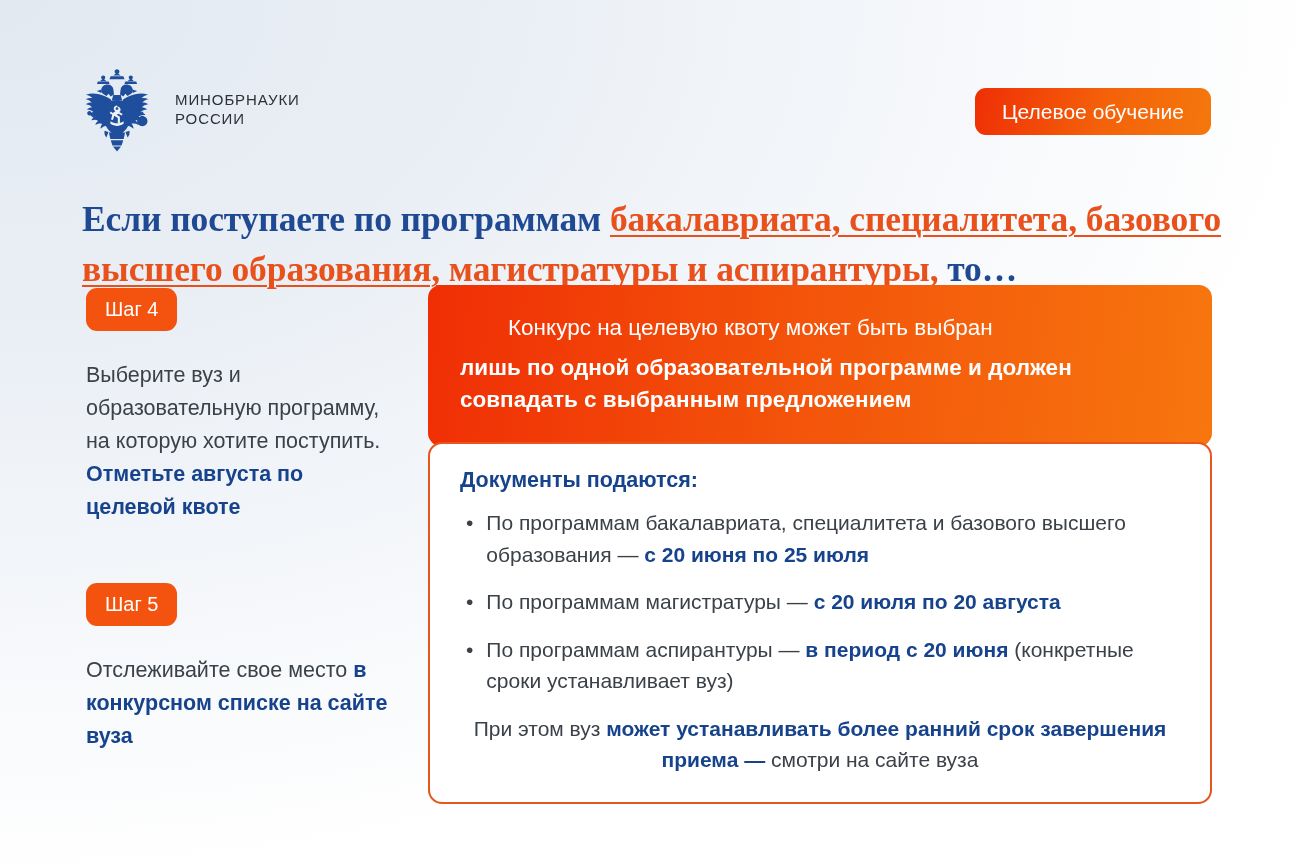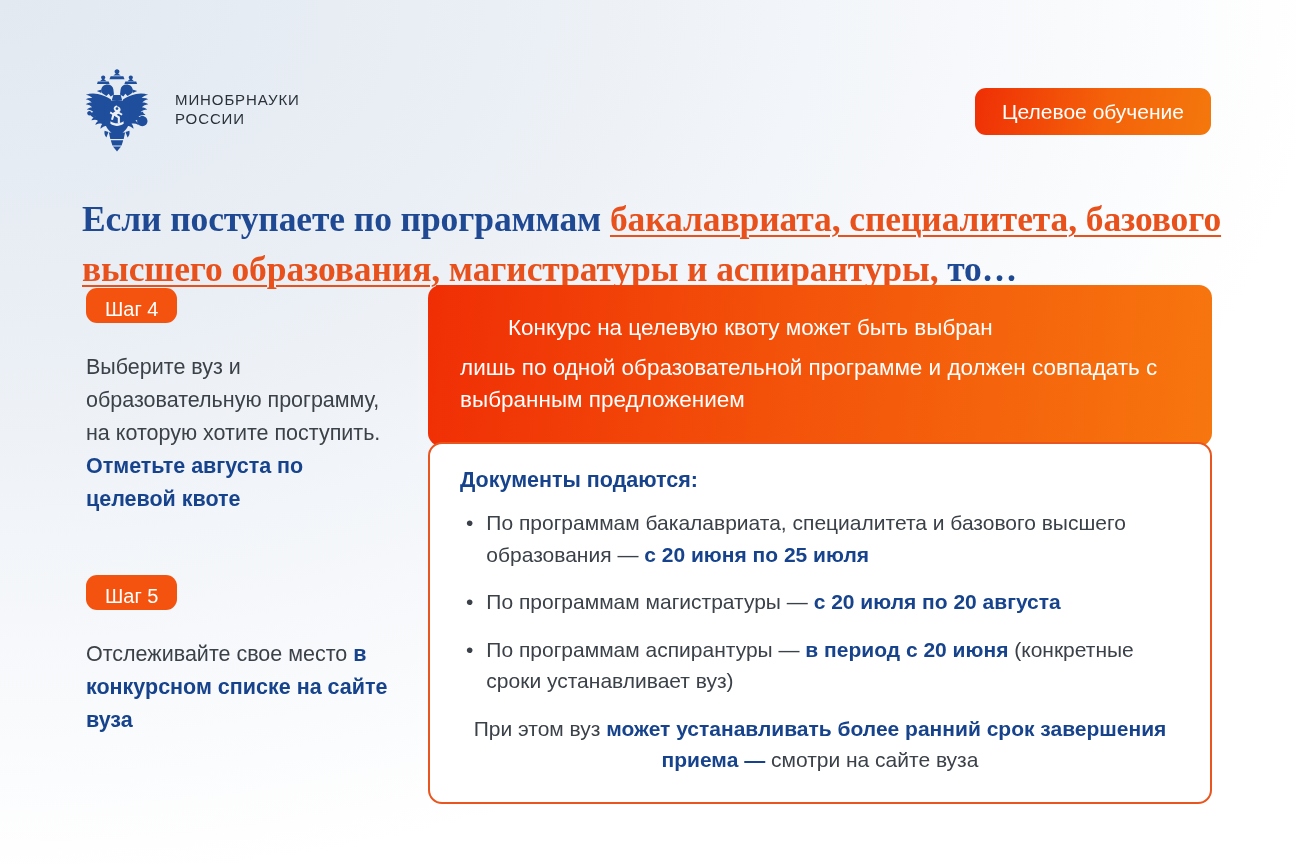"Шаг 4" .step-badge { padding: 11px 19px 4px -> 11px 19px 12px }
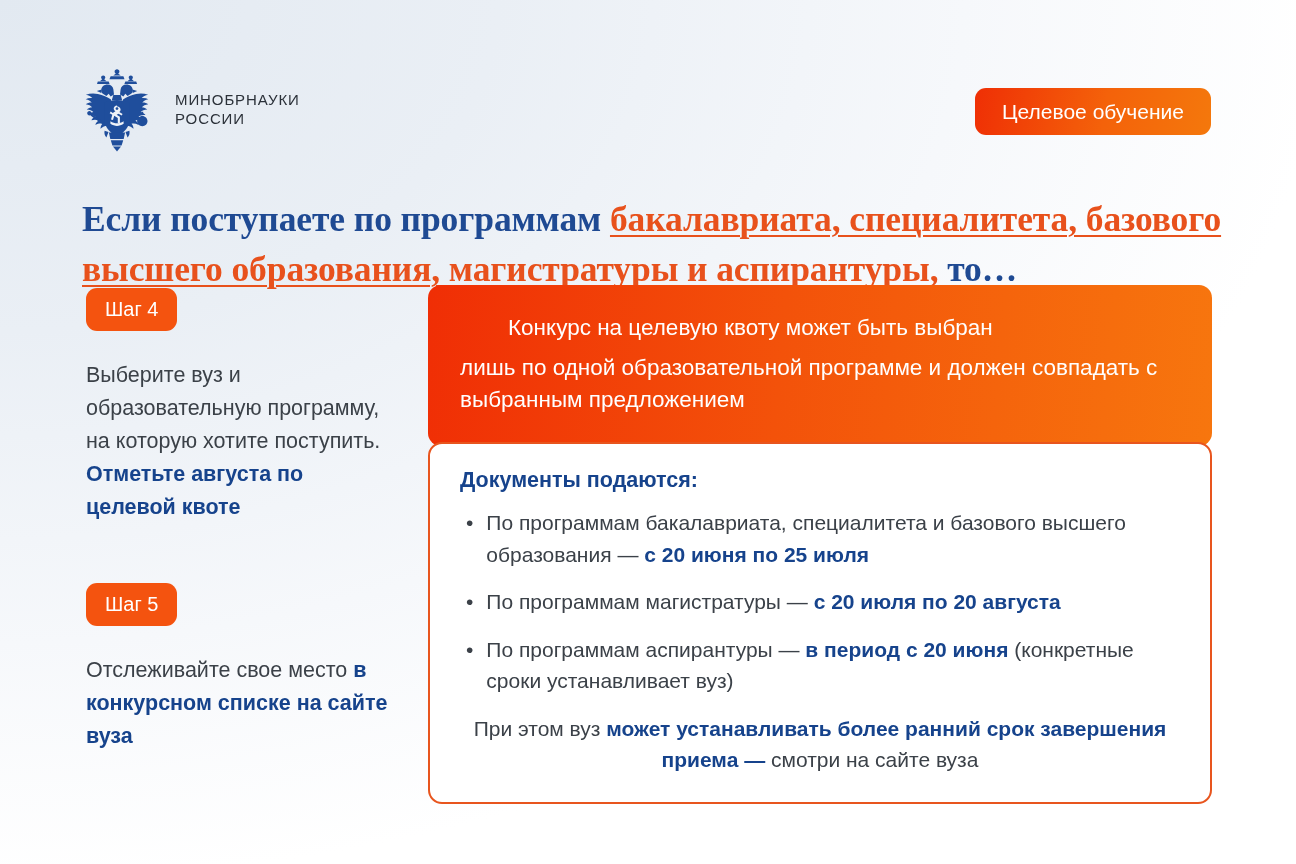"лишь по одной образовательной программе" #callout .strong { font-weight: normal -> bold }
